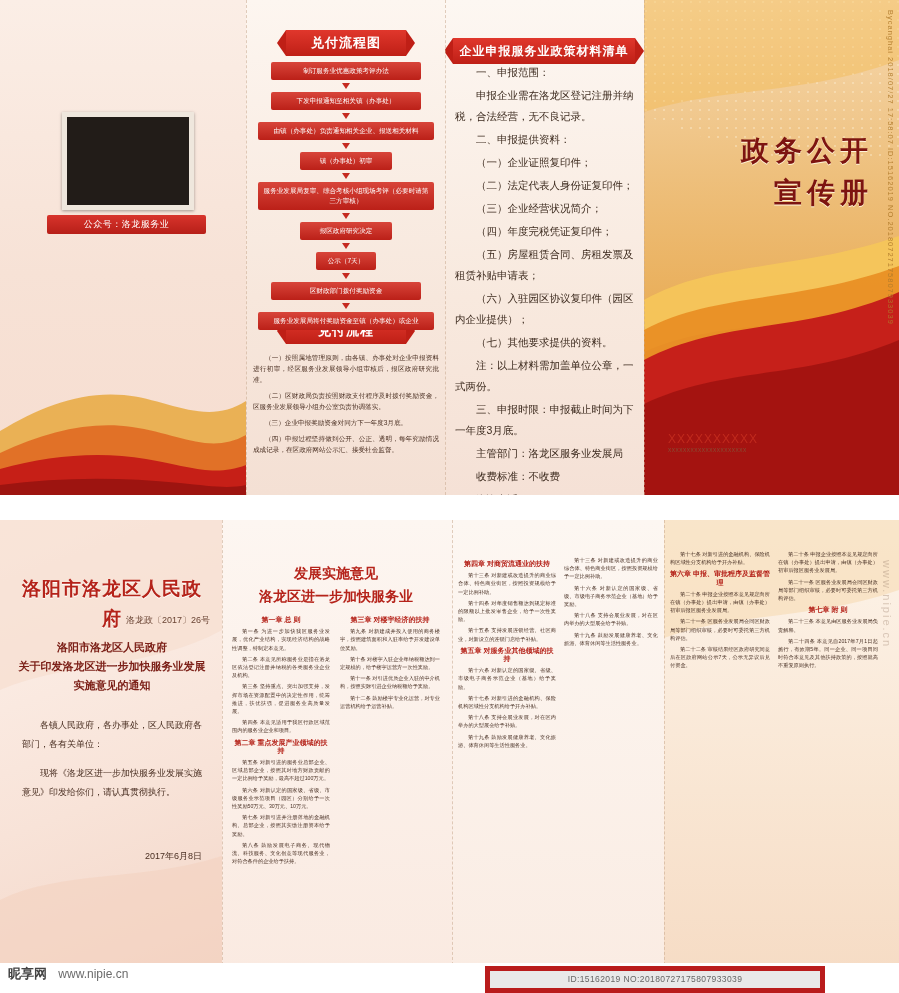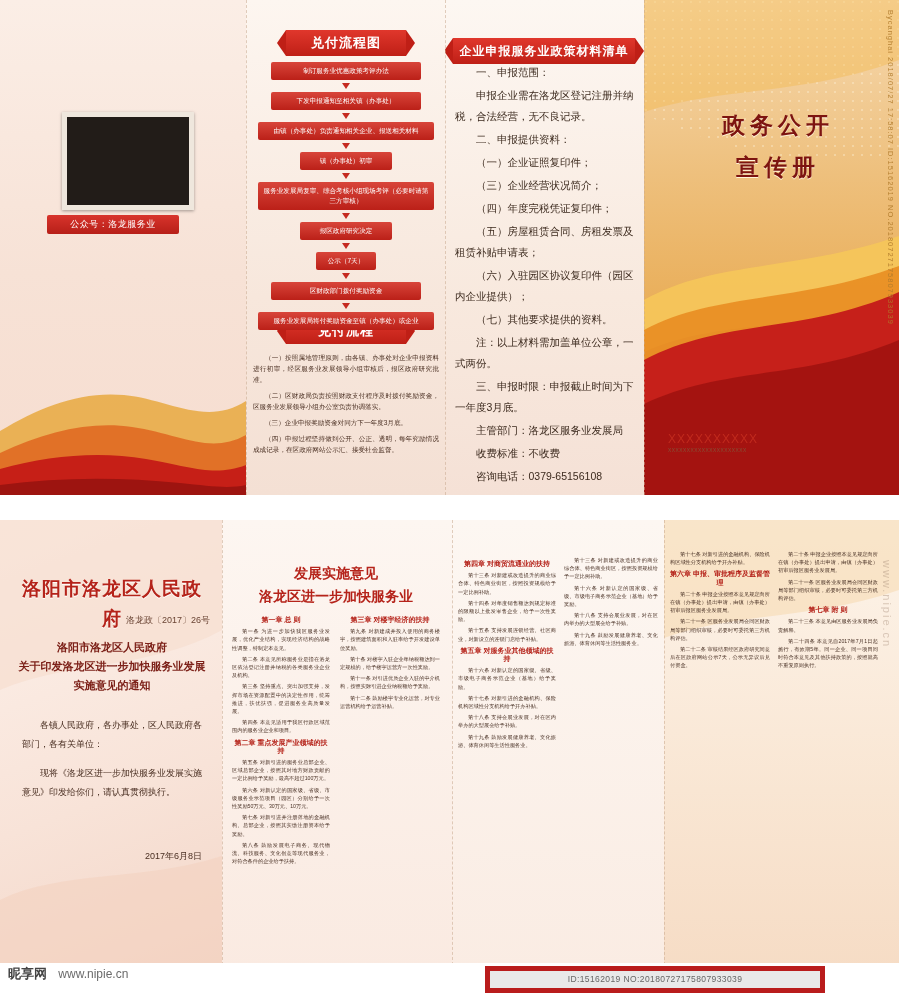"政务公开" .cover-title { font-size: 23px -> 28px; text-align: center -> right; top: 104px -> 130px }
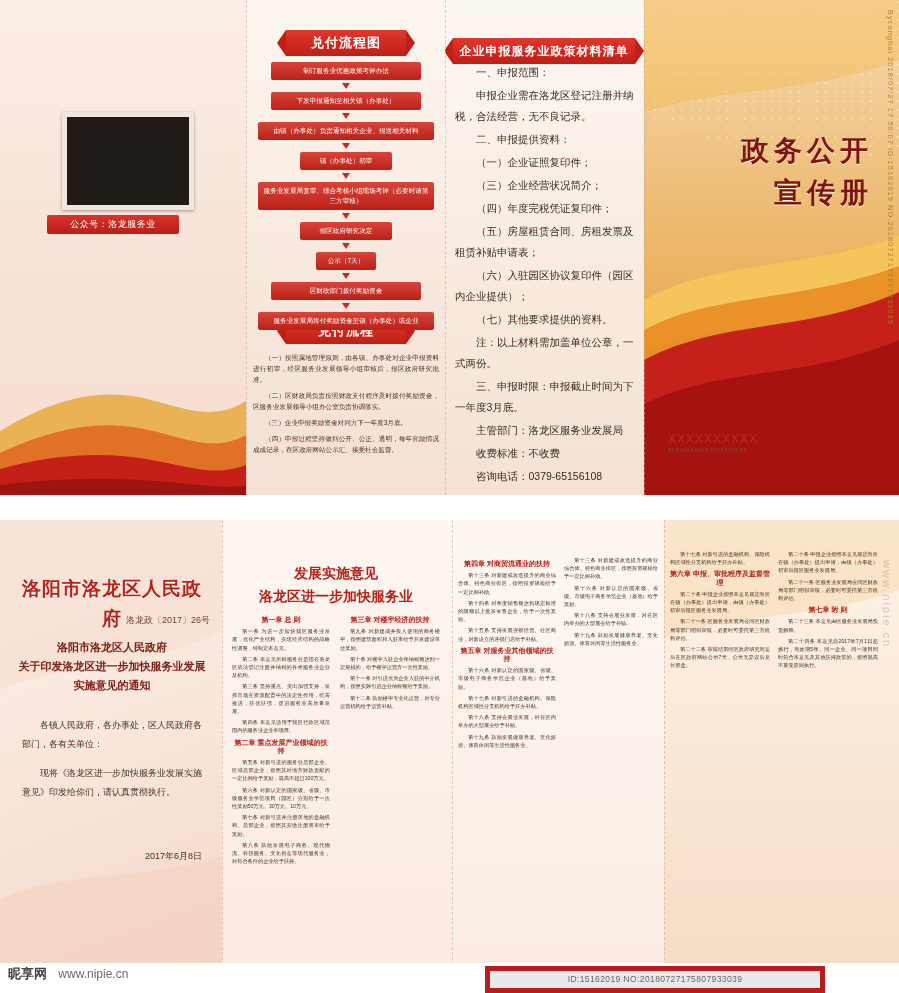"（二）法定代表人身份证复印件；" p { html: none -> <p>（二）法定代表人身份证复印件；</p> }
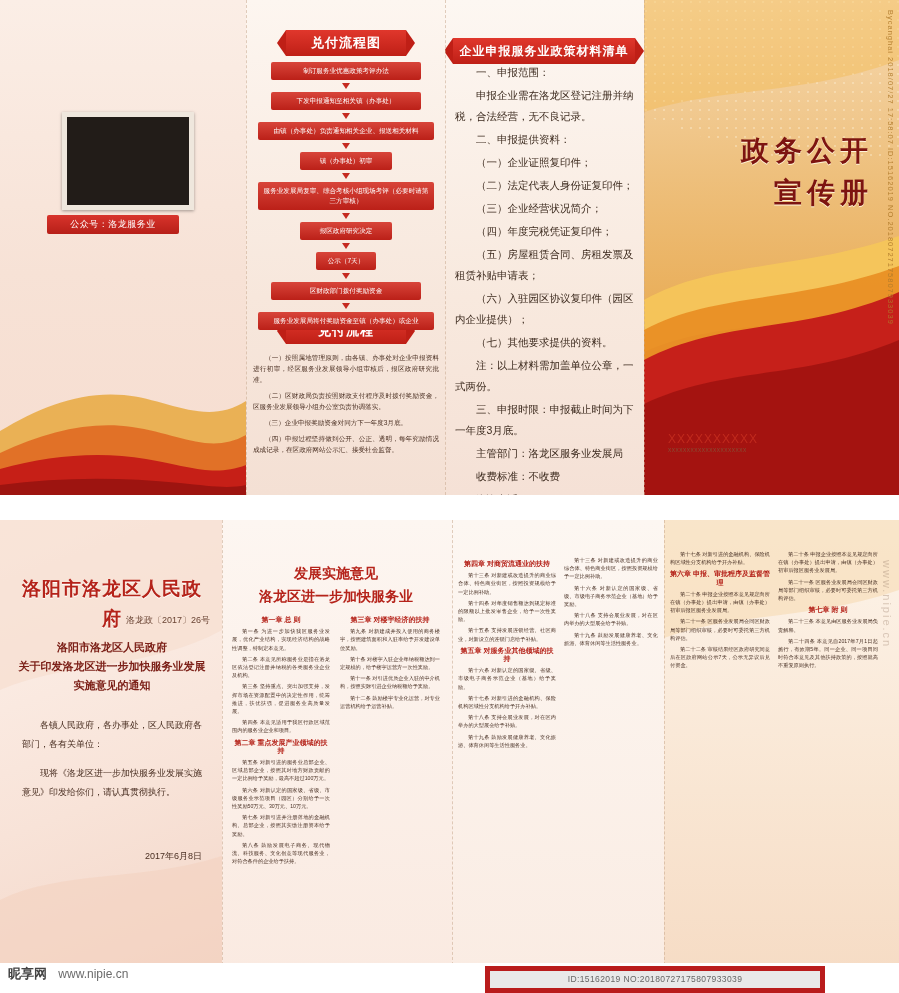"公众号：洛龙服务业" .gz-badge { width: 132px -> 159px }
